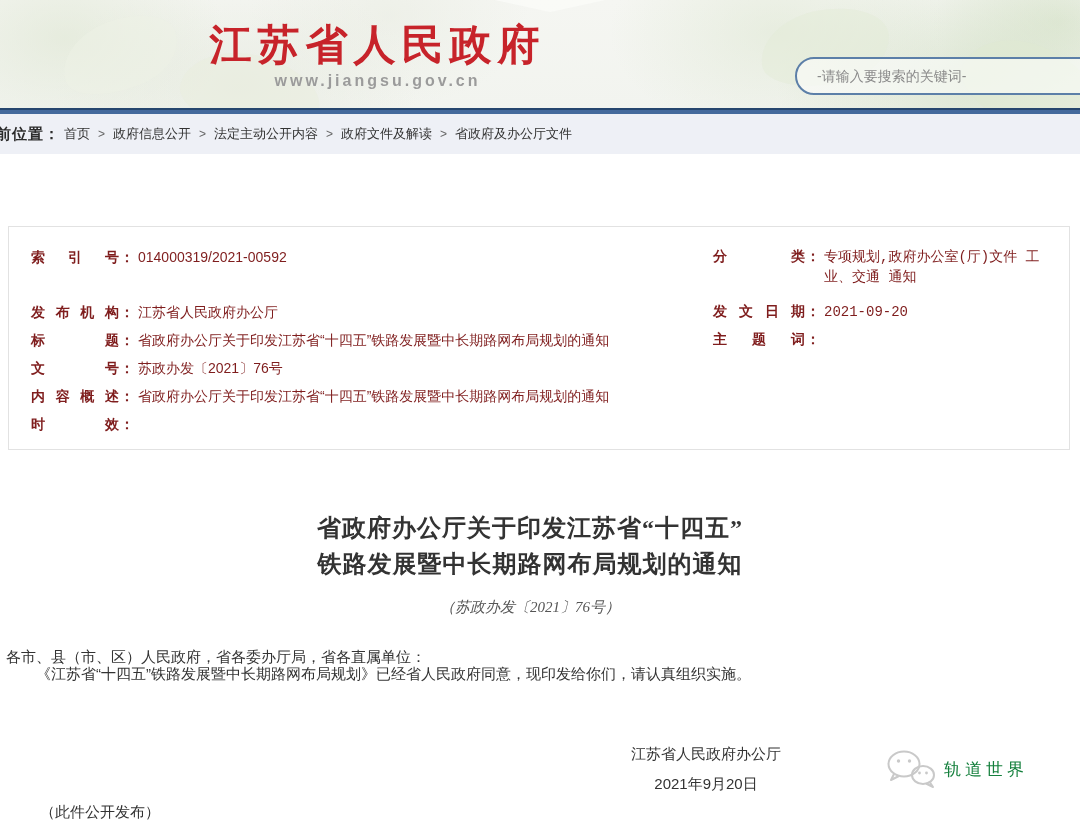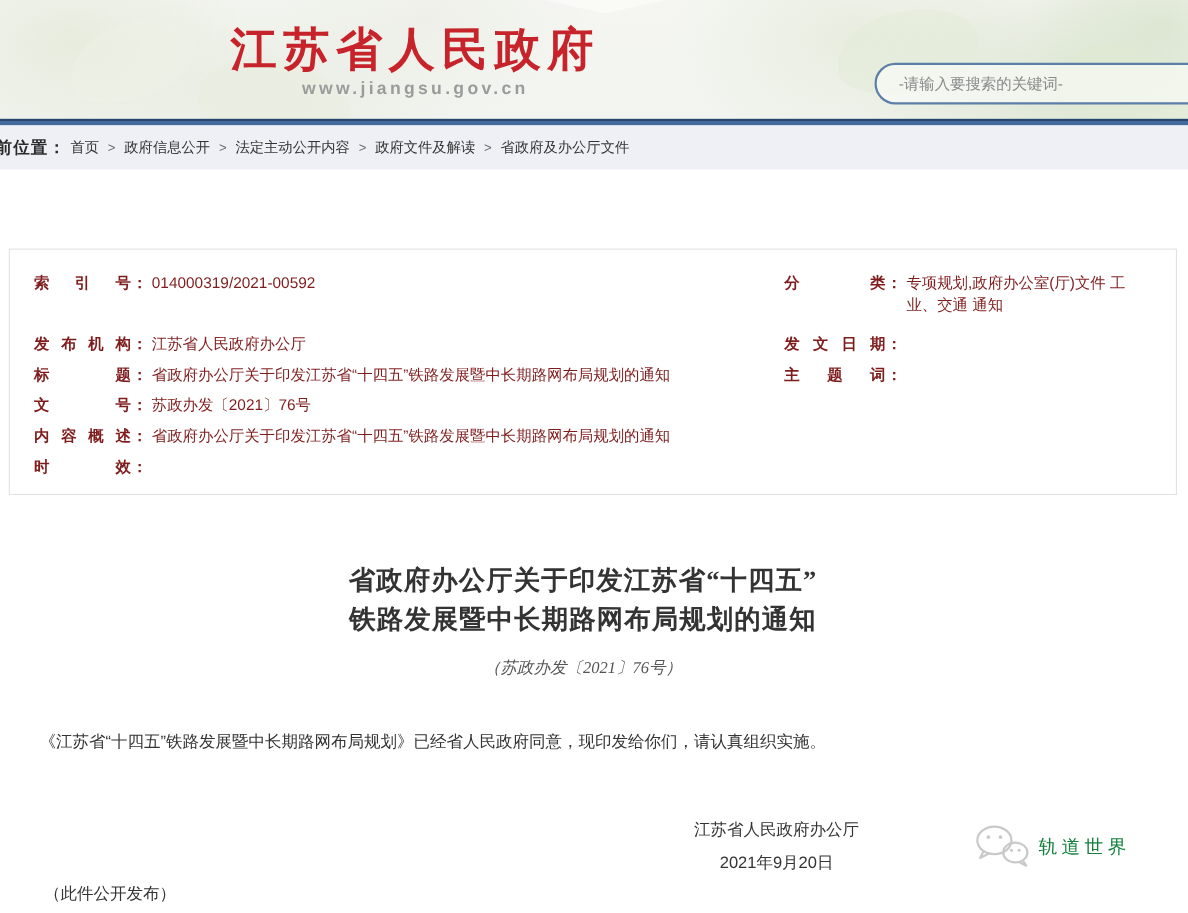"分类" .meta-col-right { font-family: none -> Liberation Mono, monospace }
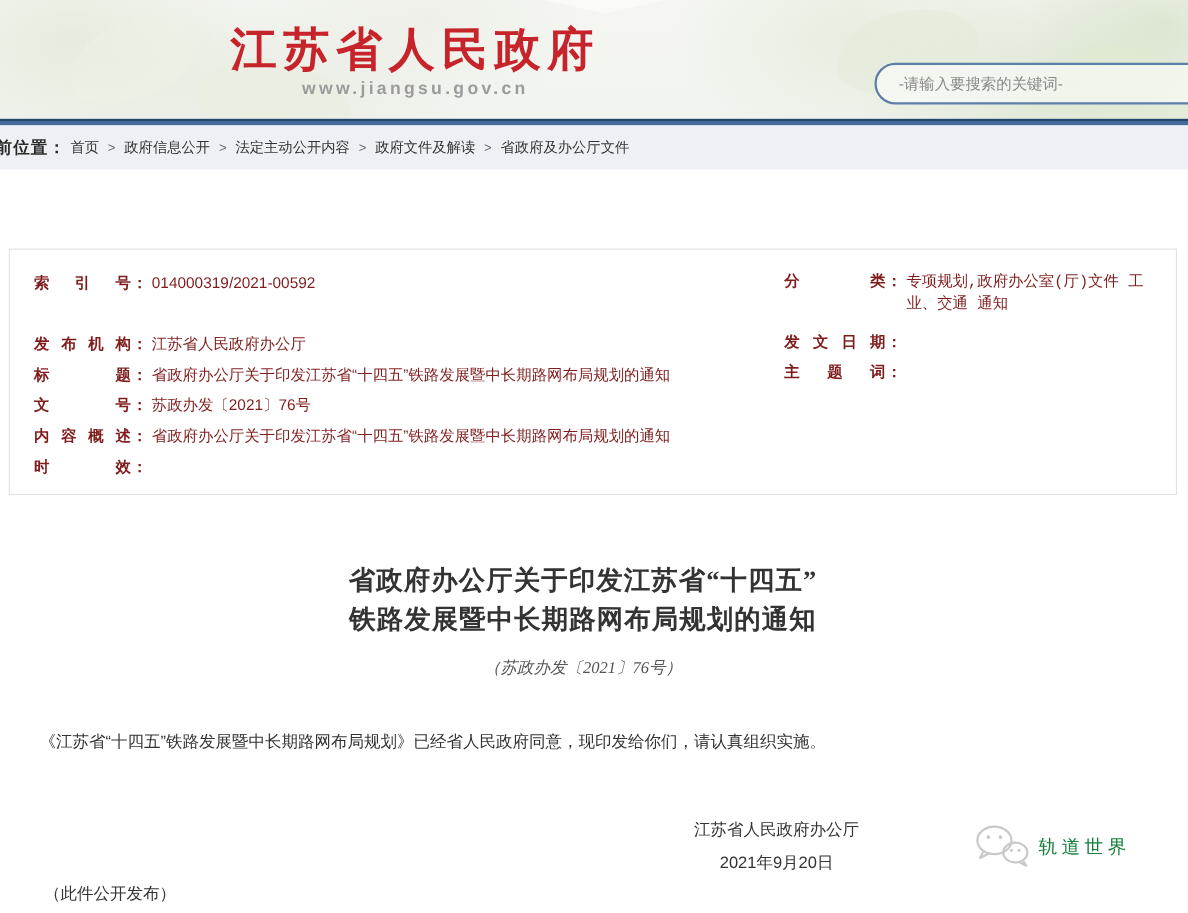"2021-09-20" span.meta-value { html: none -> <span>2021-09-20</span> }
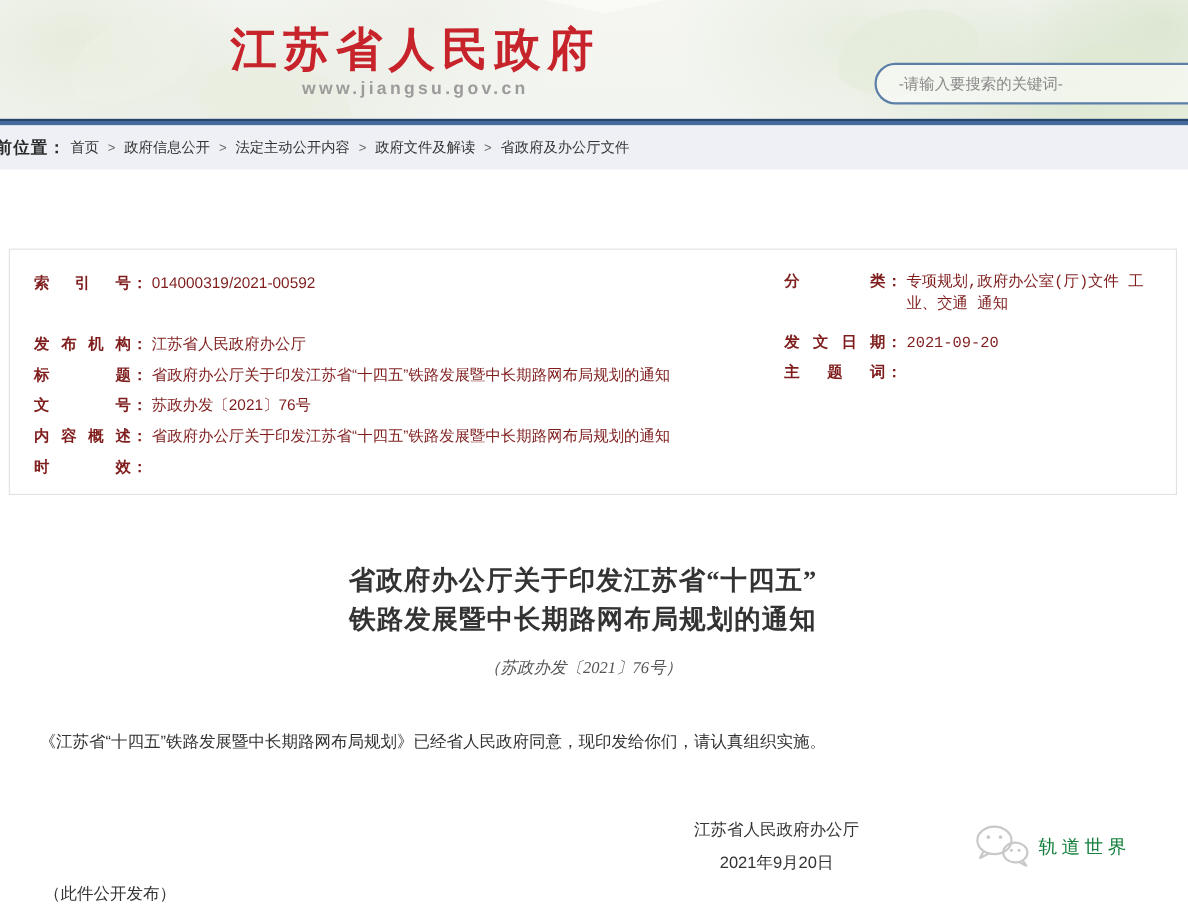"各市、县（市、区）人民政府，省各委办厅局，省各直属单位：" div.doc-para1 { html: none -> <div>各市、县（市、区）人民政府，省各委办厅局，省各直属单位：</div> }
